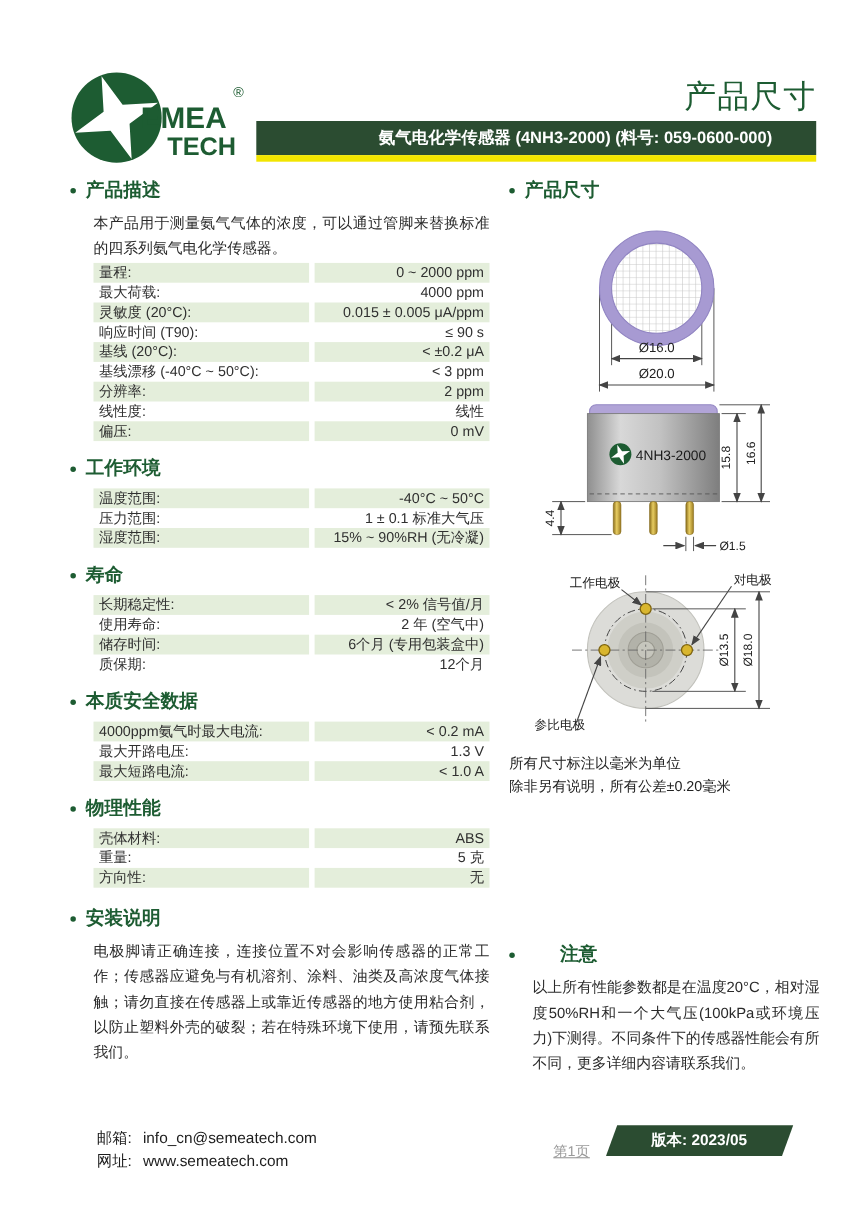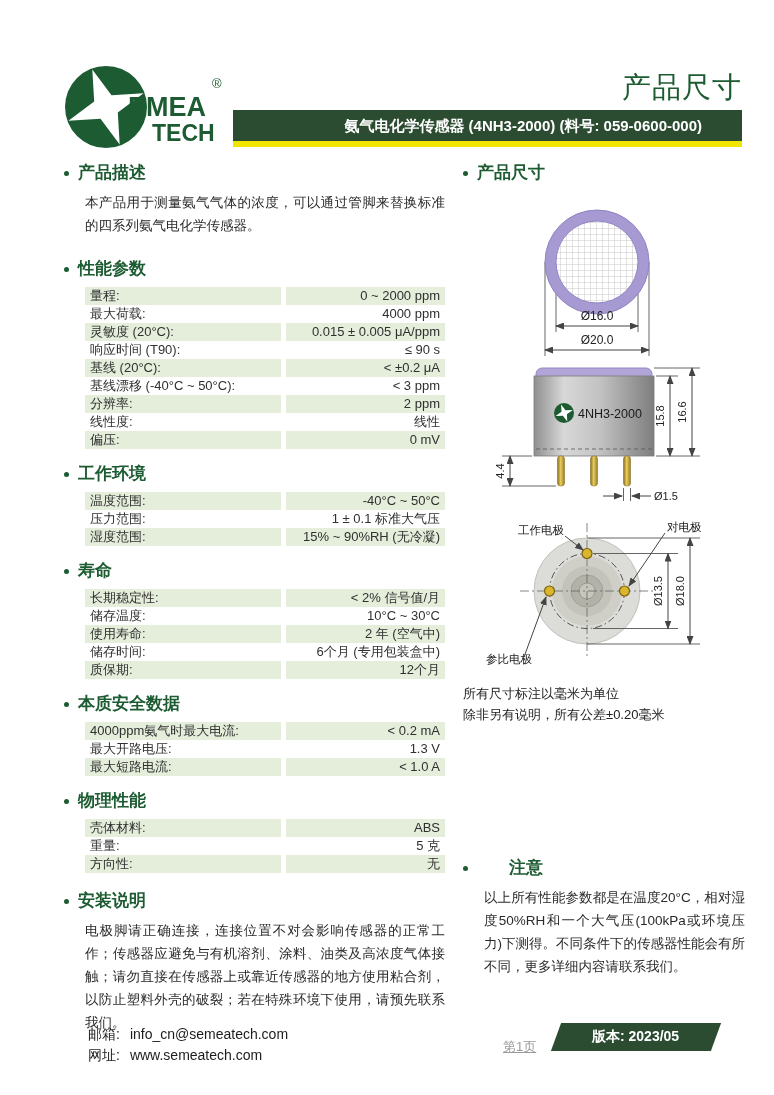"性能参数" h2.sec-h { html: <h2> <span></span> <span>性能参数</span> </h2> -> none }
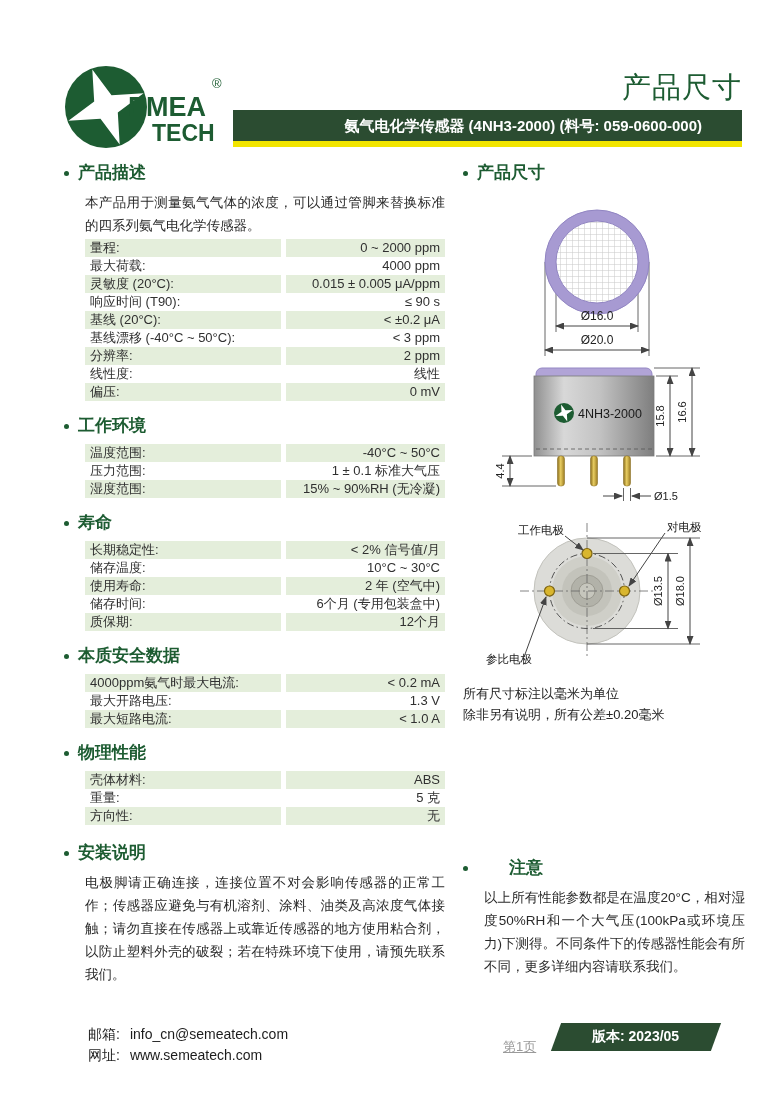"储存温度:" div.trow { html: <div> <div>储存温度:</div> <div>10°C ~ 30°C</div> </div> -> none }
